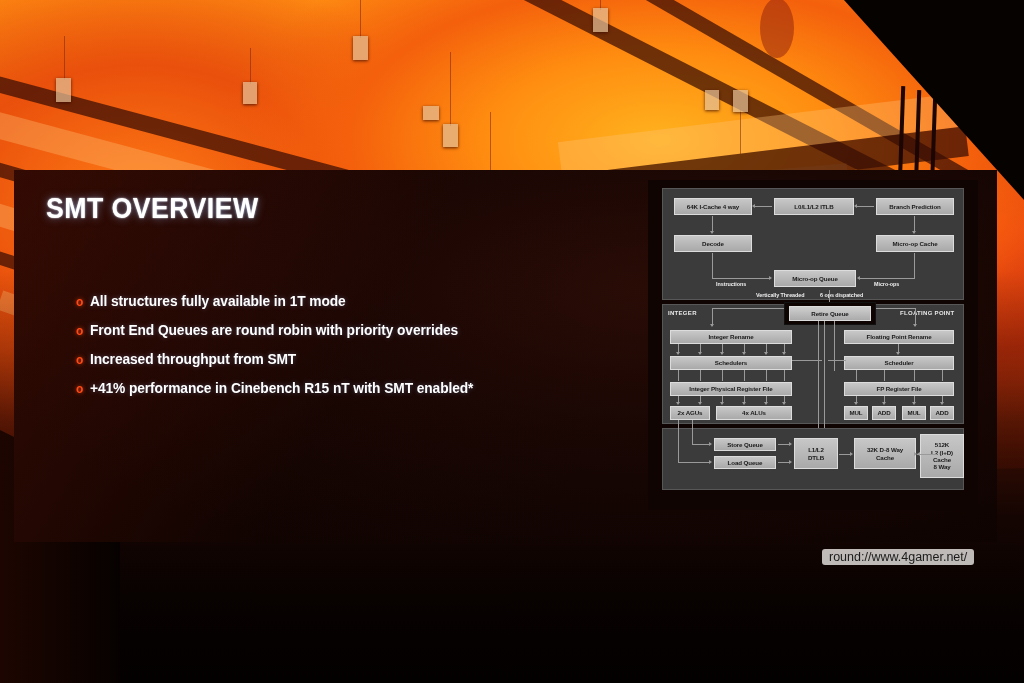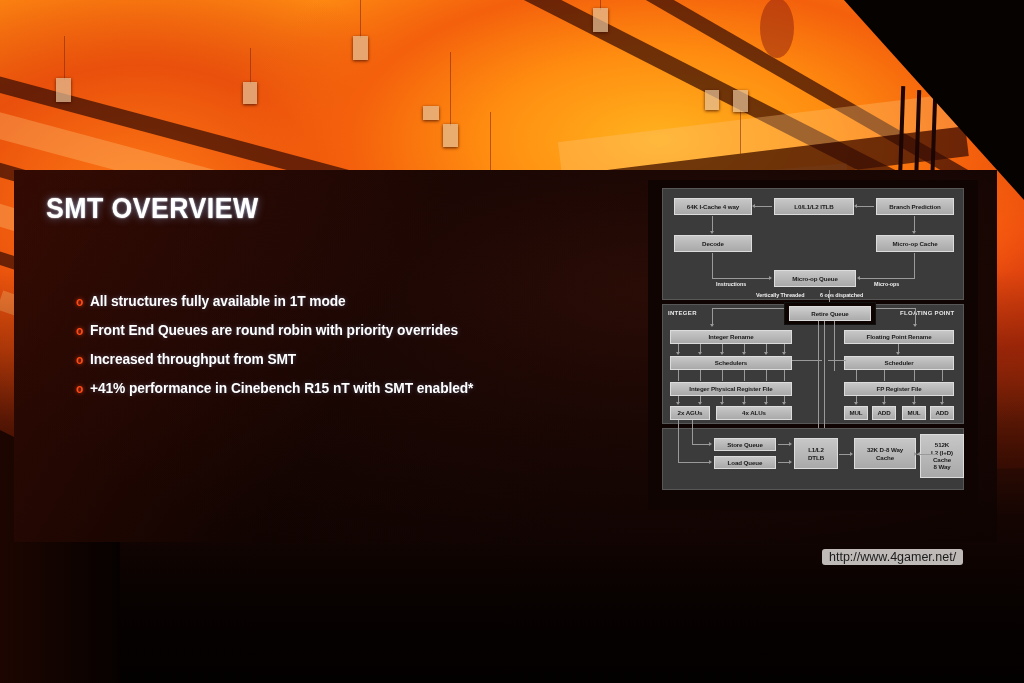"http://www.4gamer.net/" div.wm-url { text: http://www.4gamer.net/ -> round://www.4gamer.net/ }
